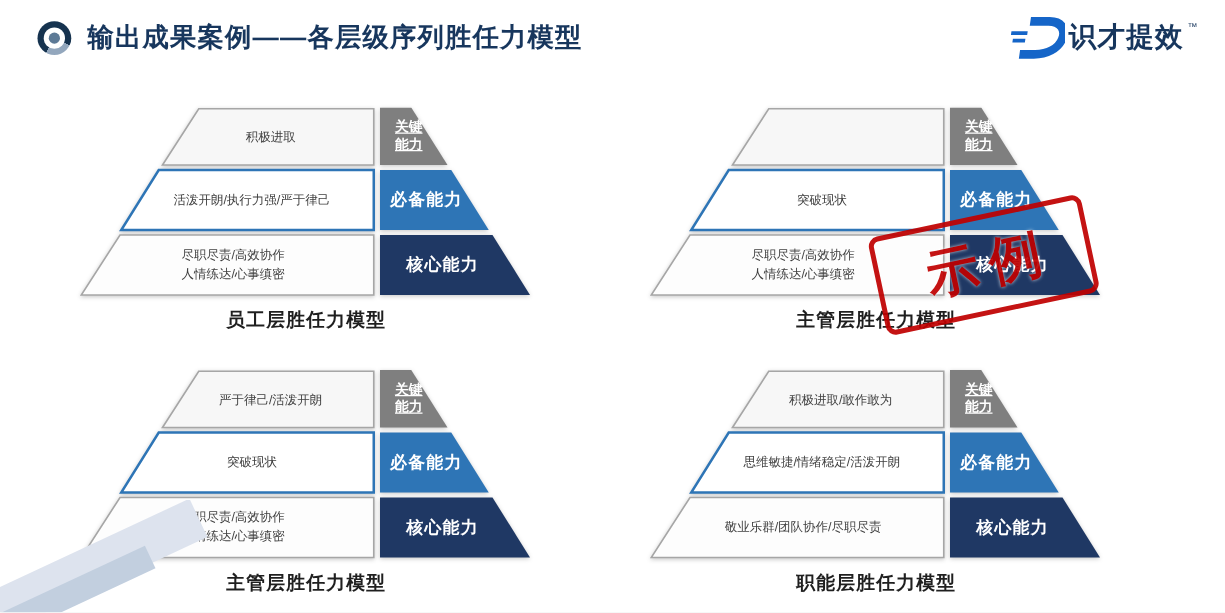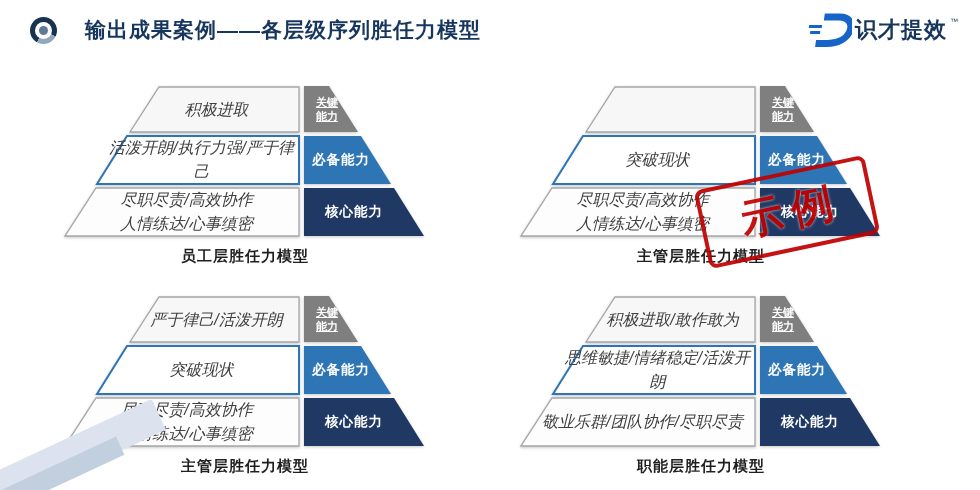"输出成果案例——各层级序列胜任力模型" .header { gap: 28px -> 13px }
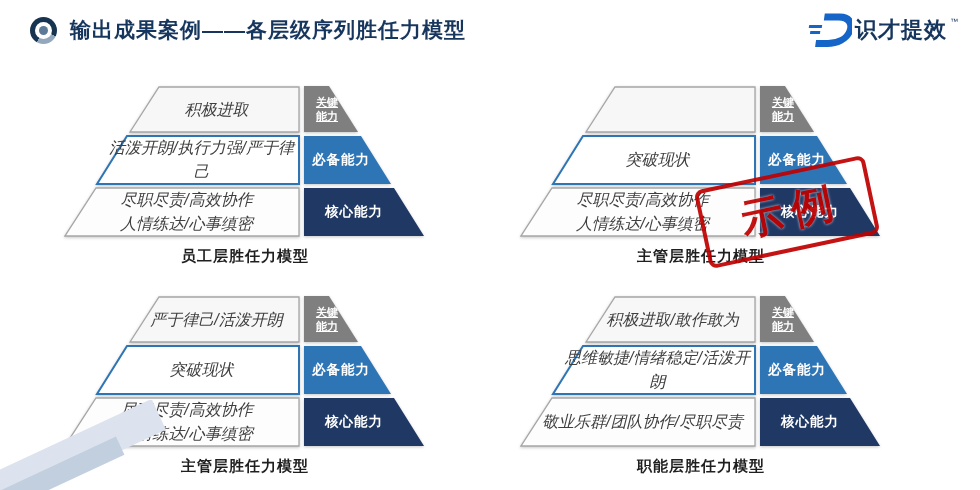"积极进取" .content-txt { font-size: 16px -> 10px; font-style: italic -> none }
